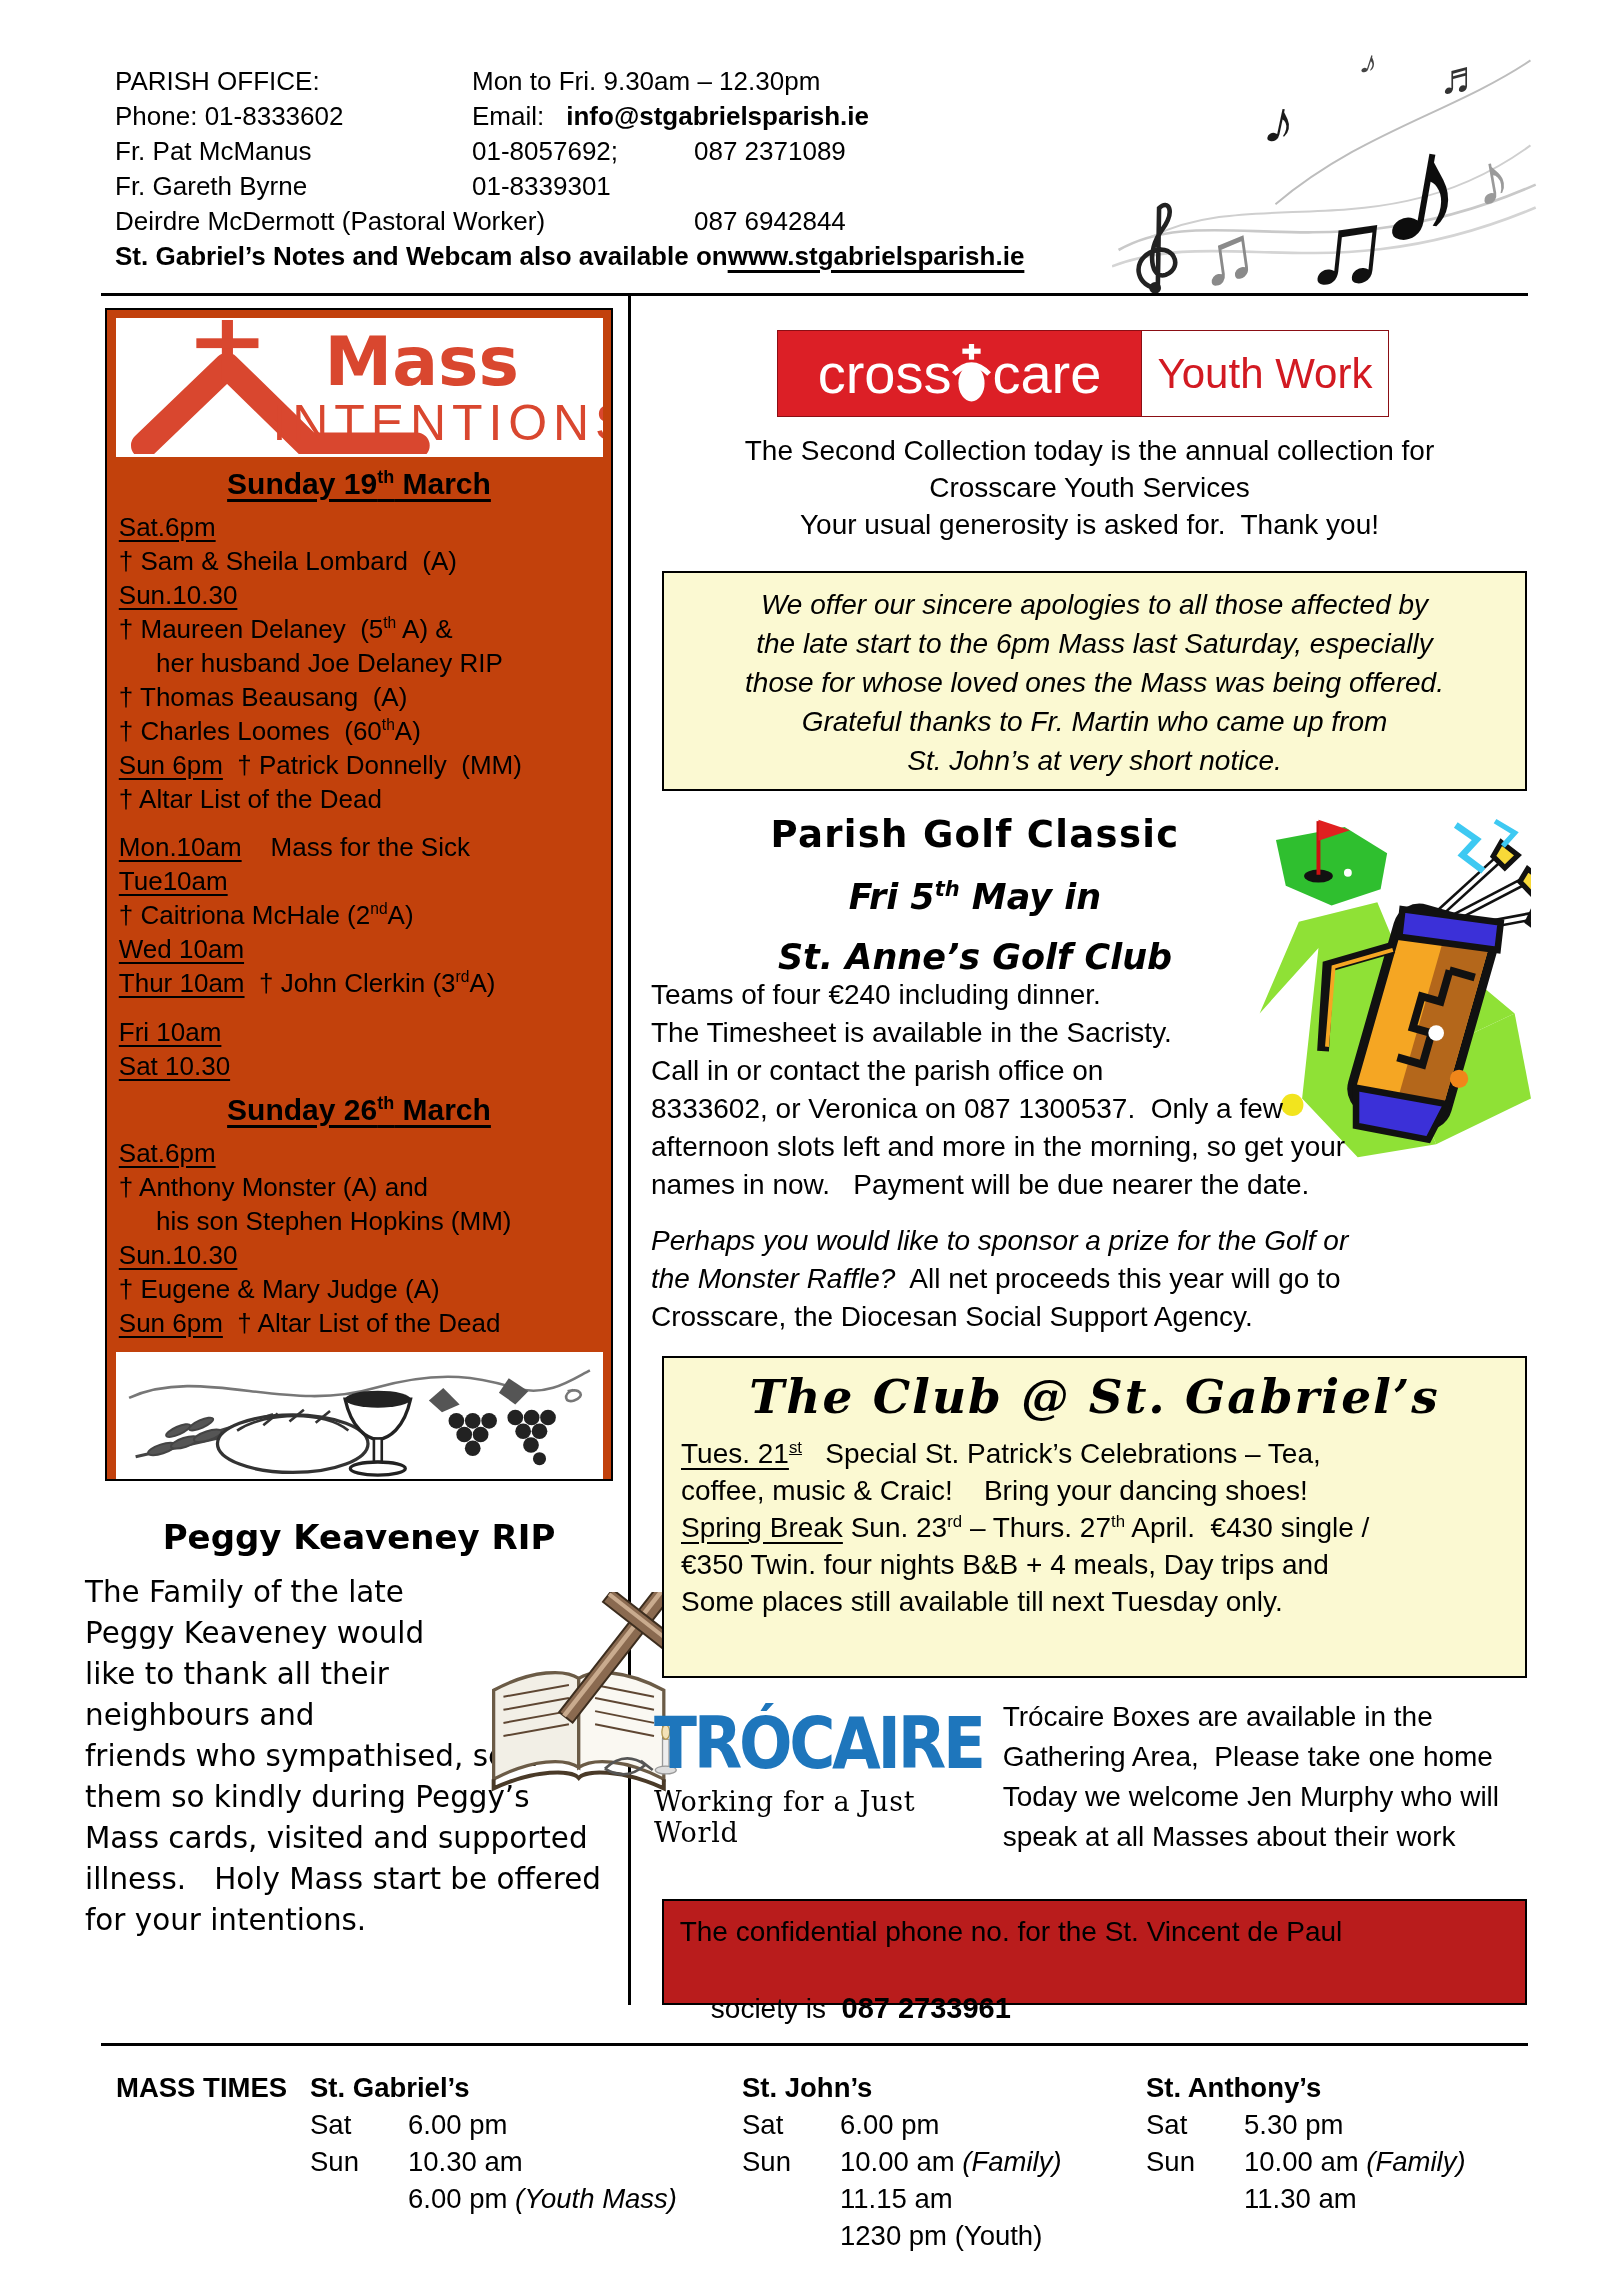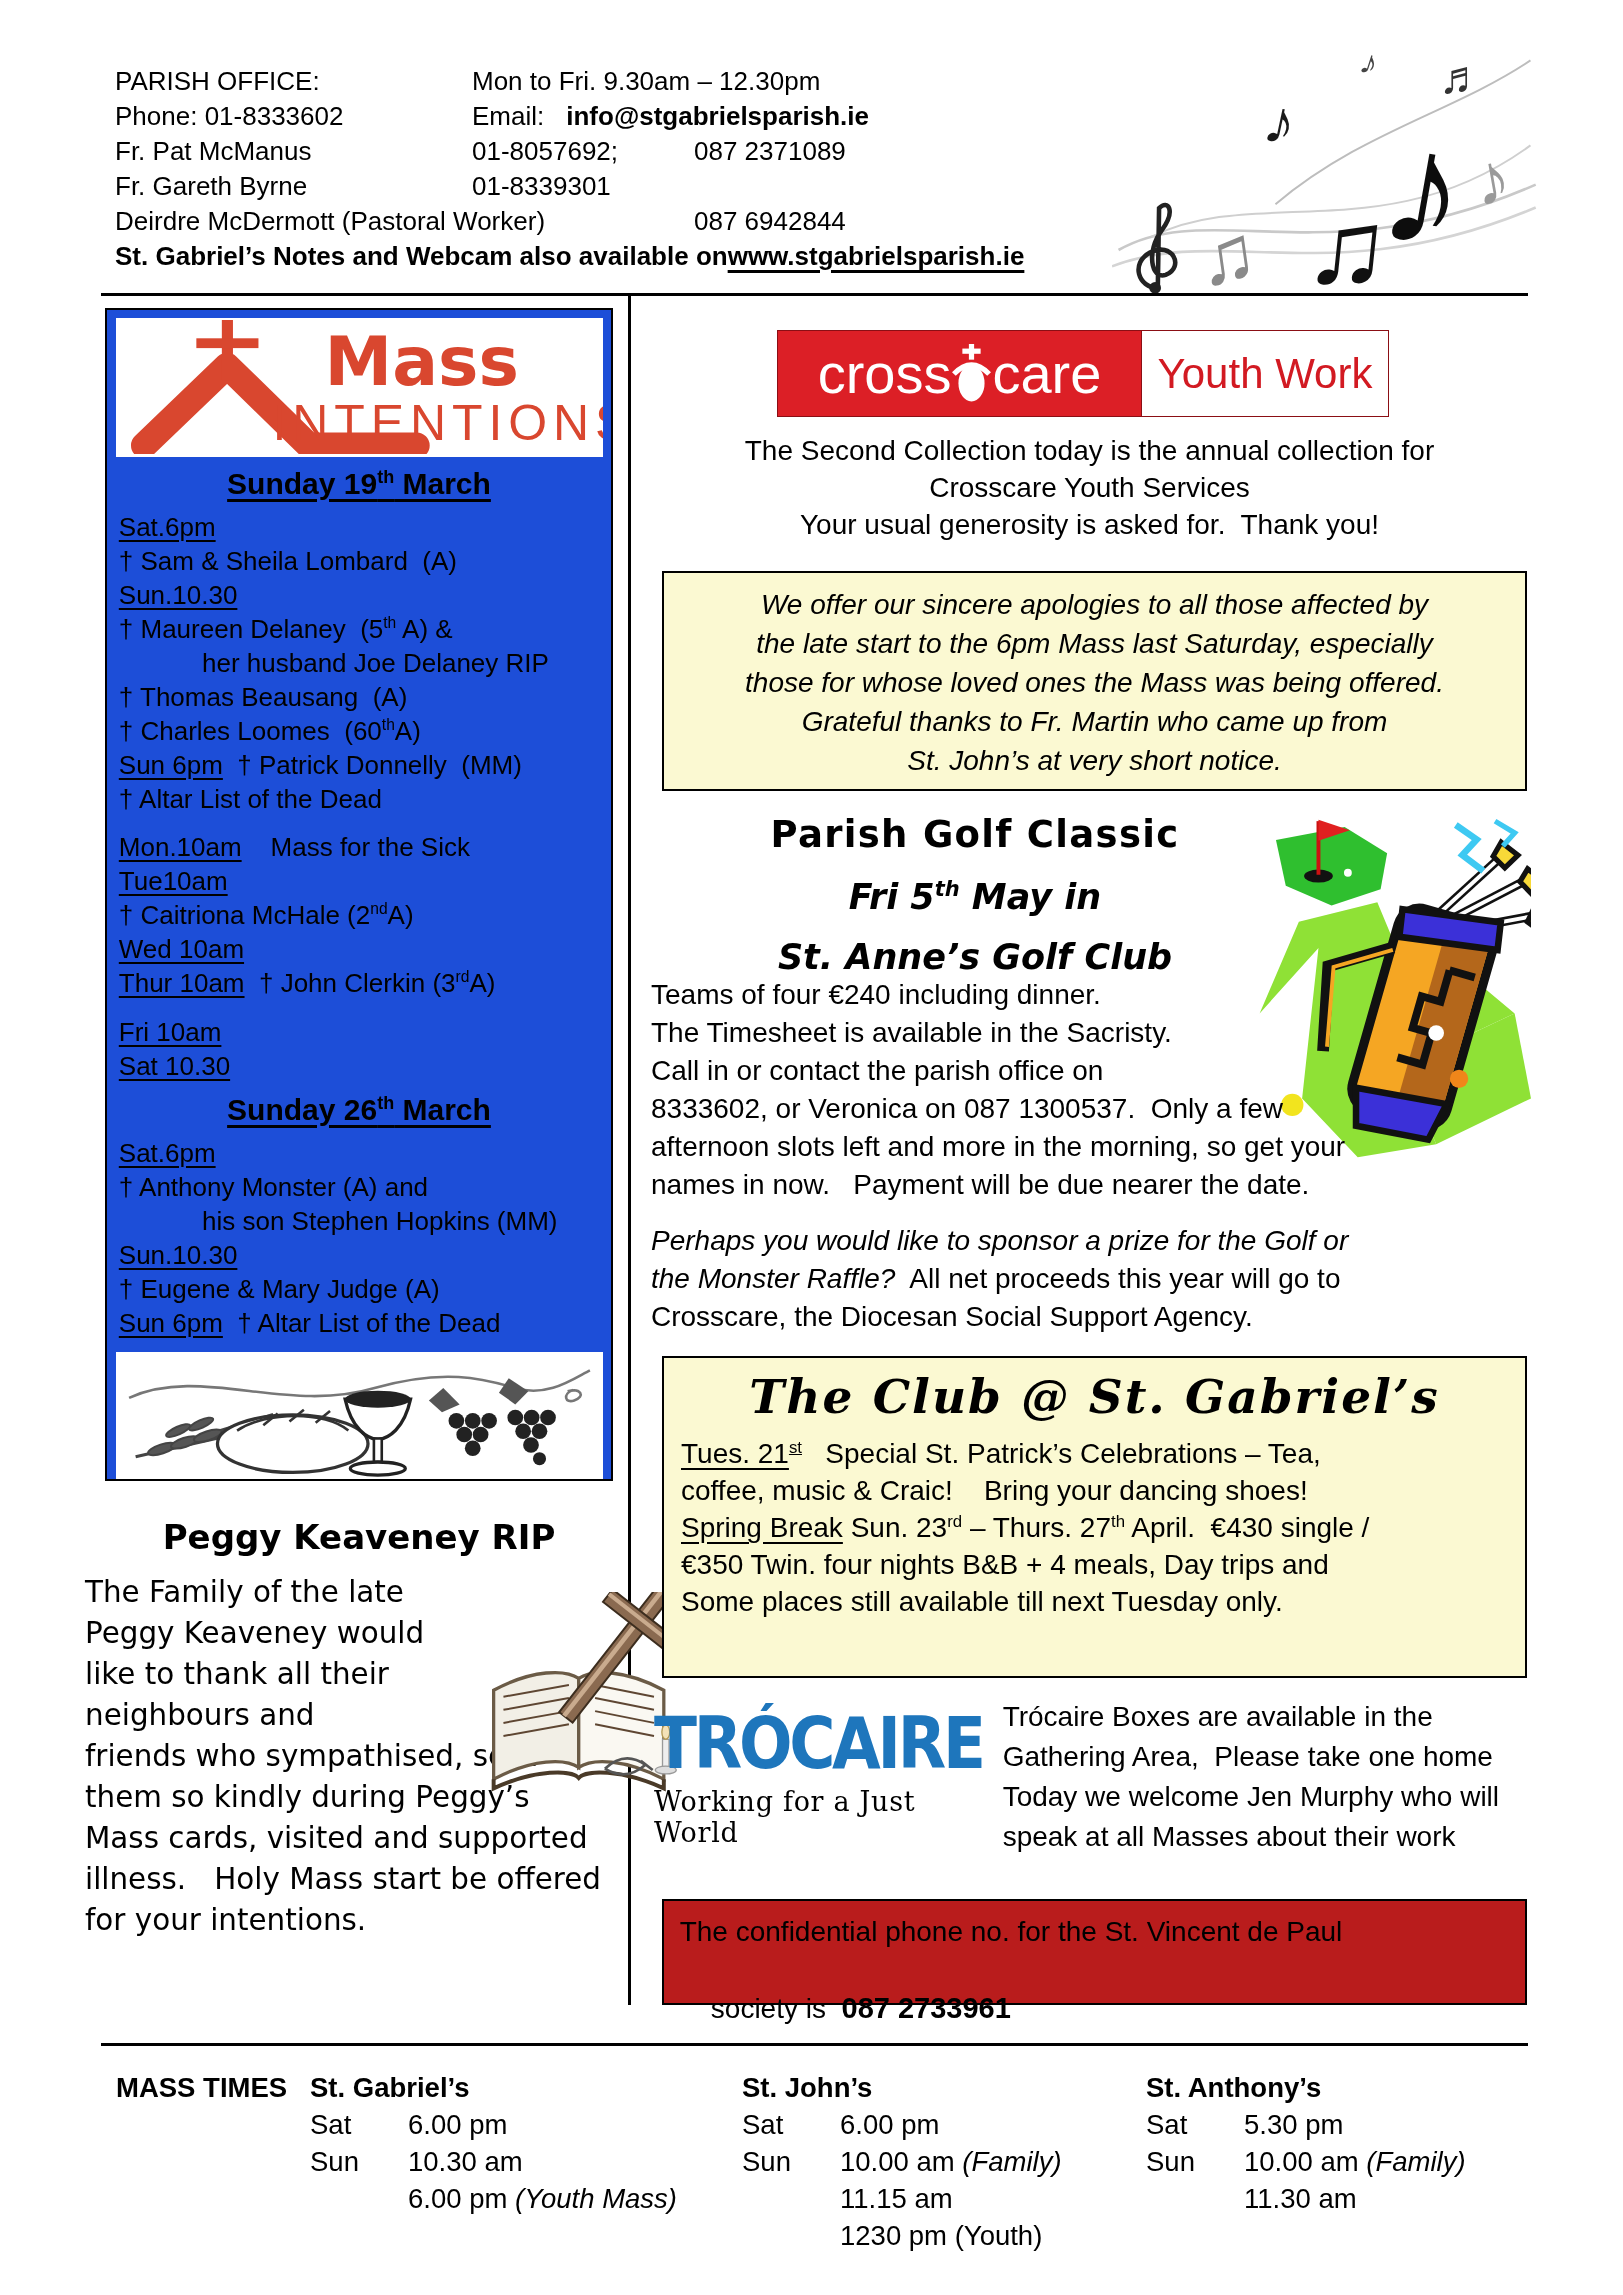"Mass" .mi-box { background: #1d4ed8 -> #c2410c }
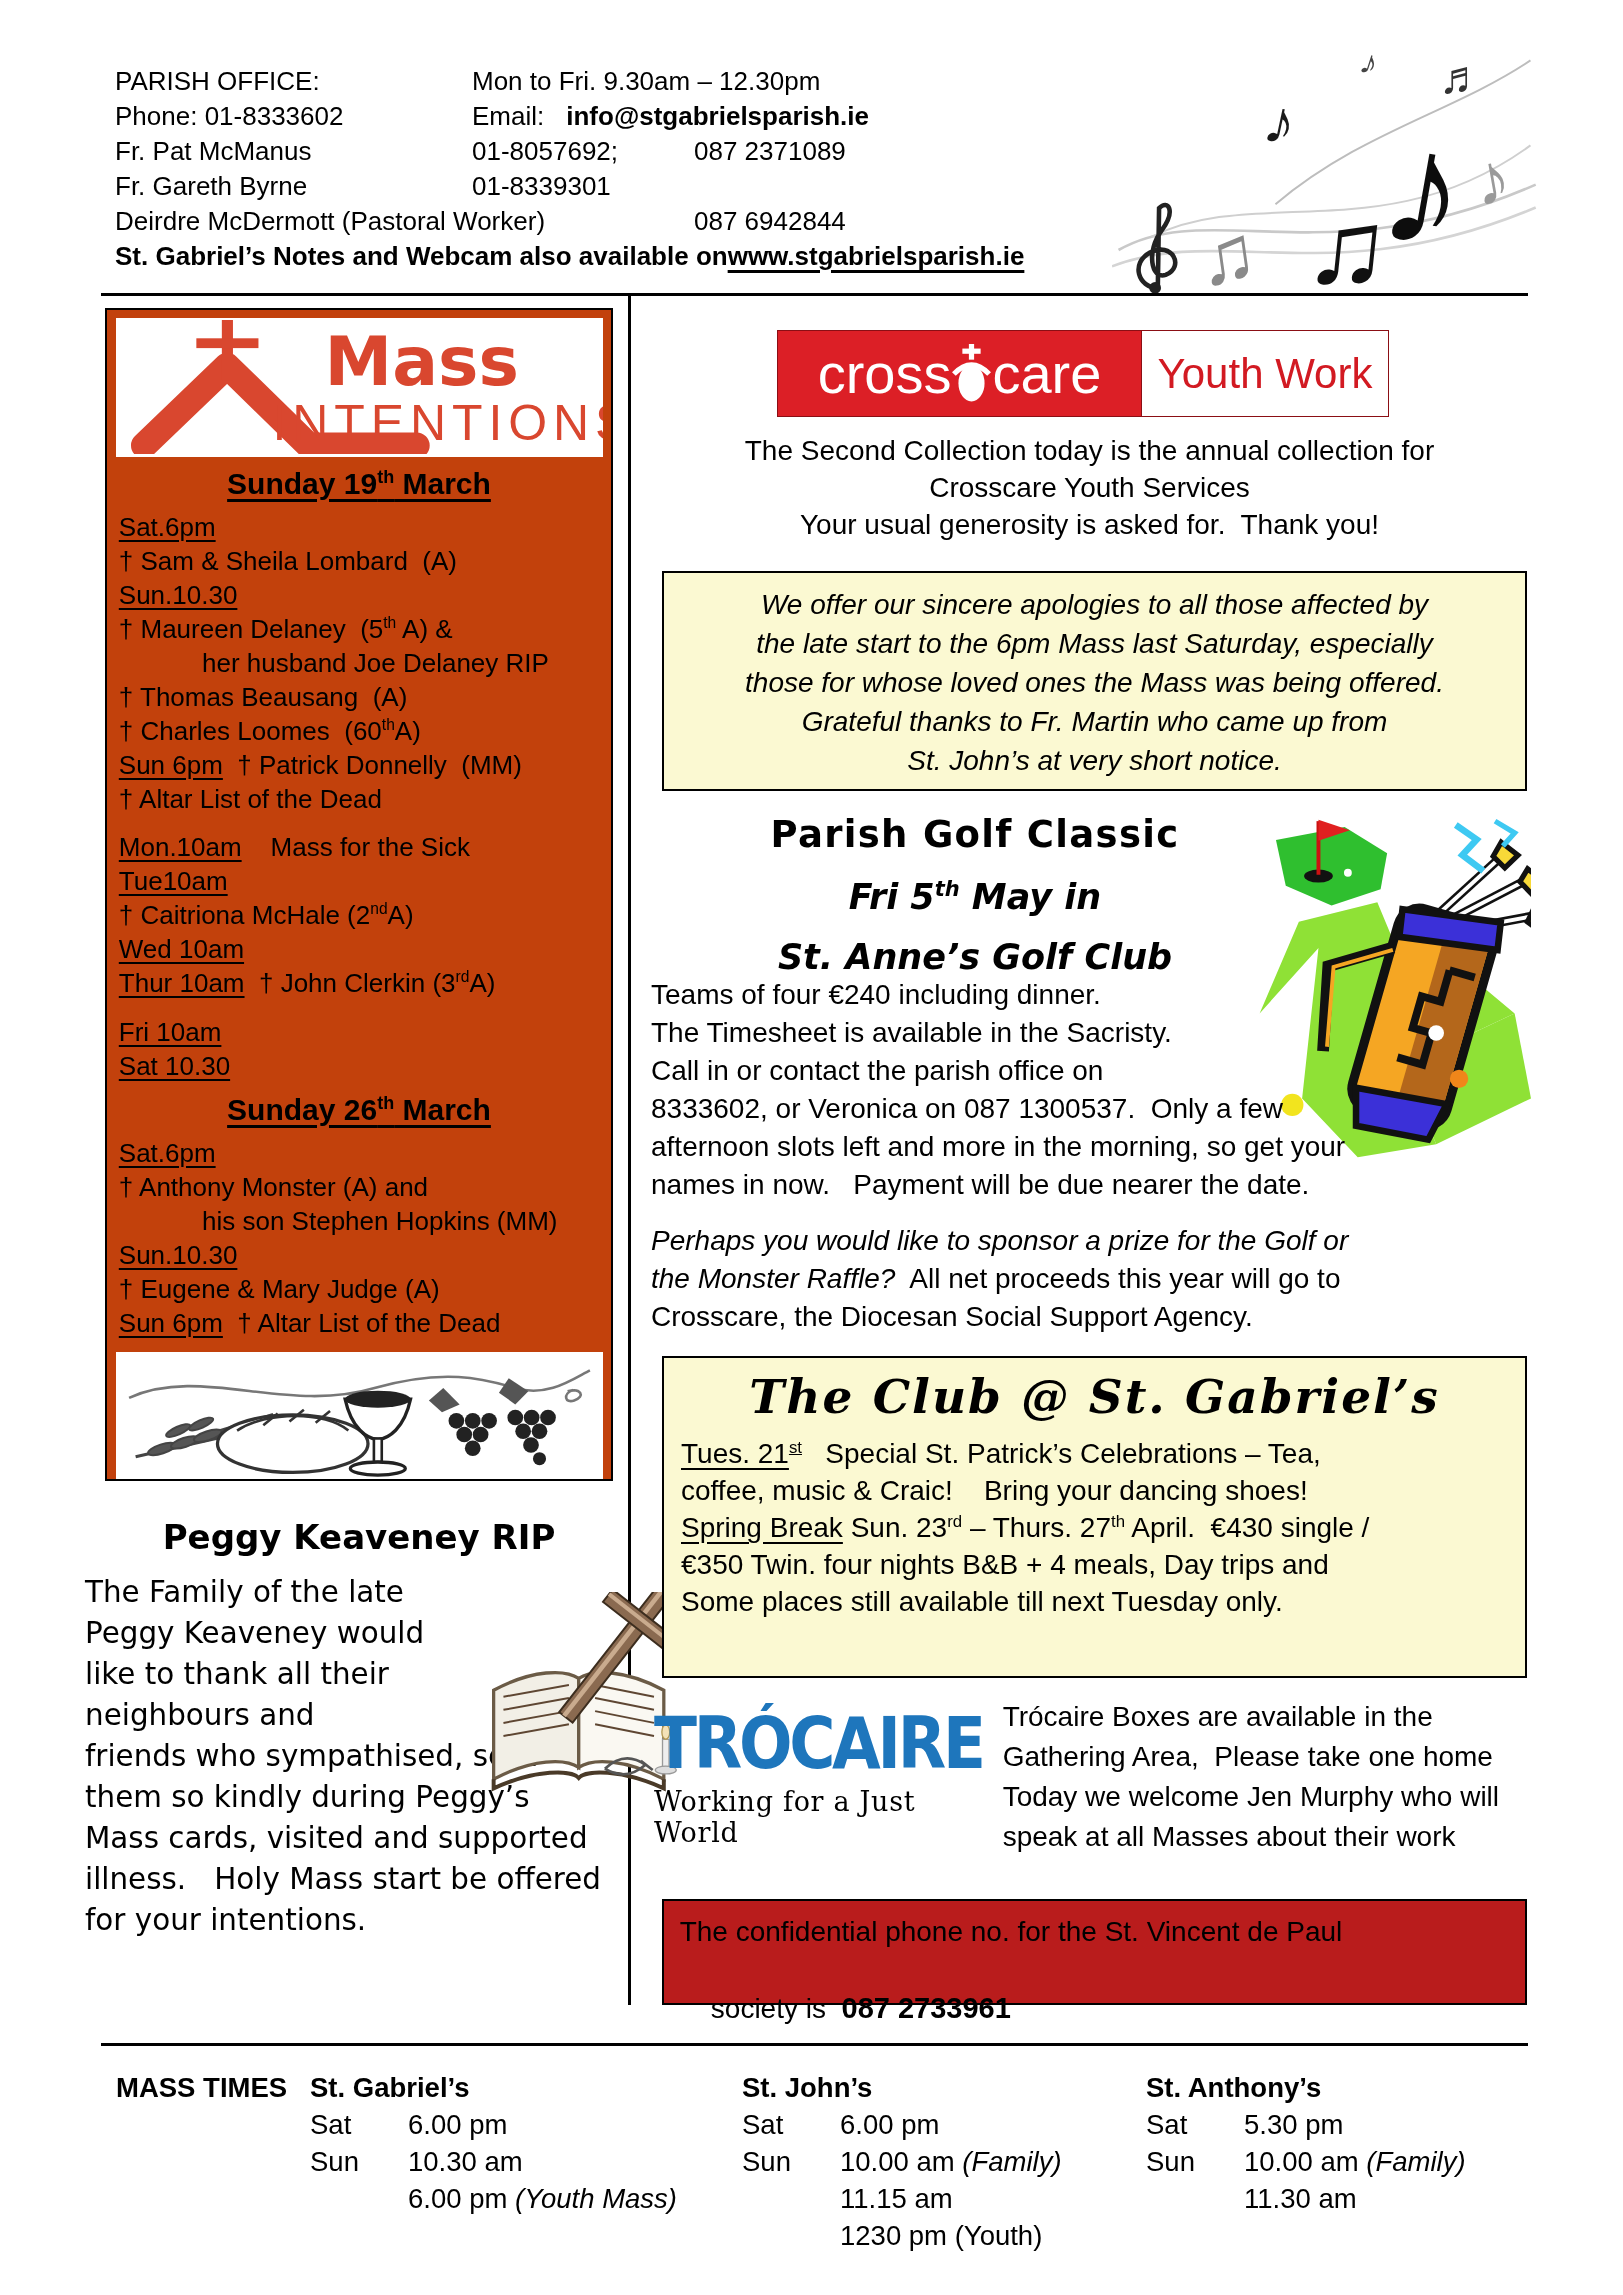"her husband Joe Delaney RIP" .indent { padding-left: 95px -> 49px }
